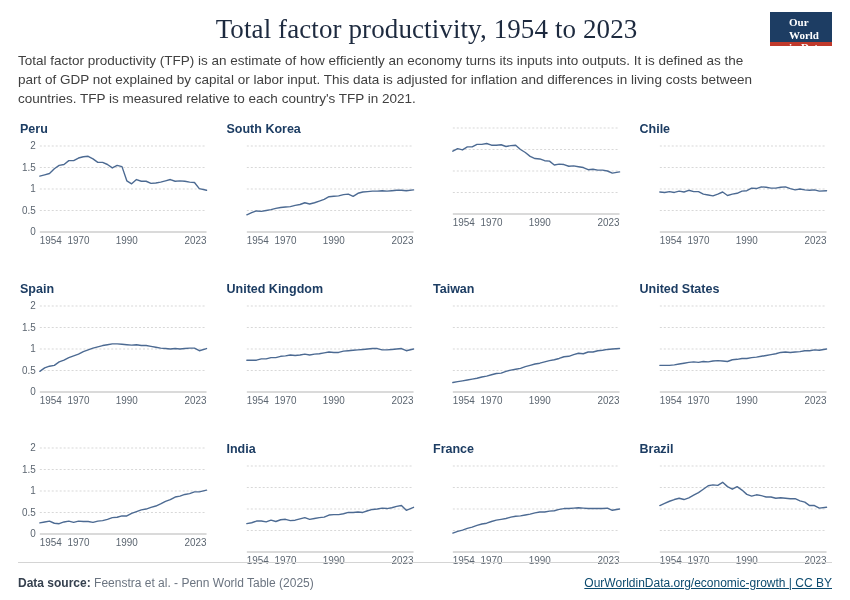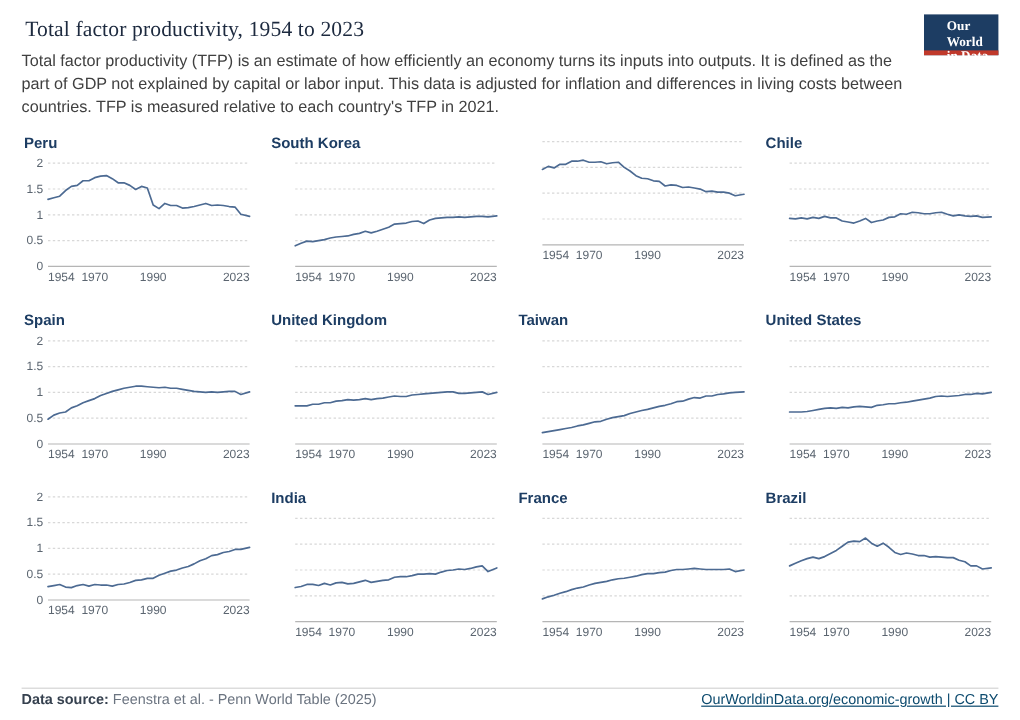"Total factor productivity, 1954 to" .title { font-size: 18px -> 27px; text-align: none -> center }
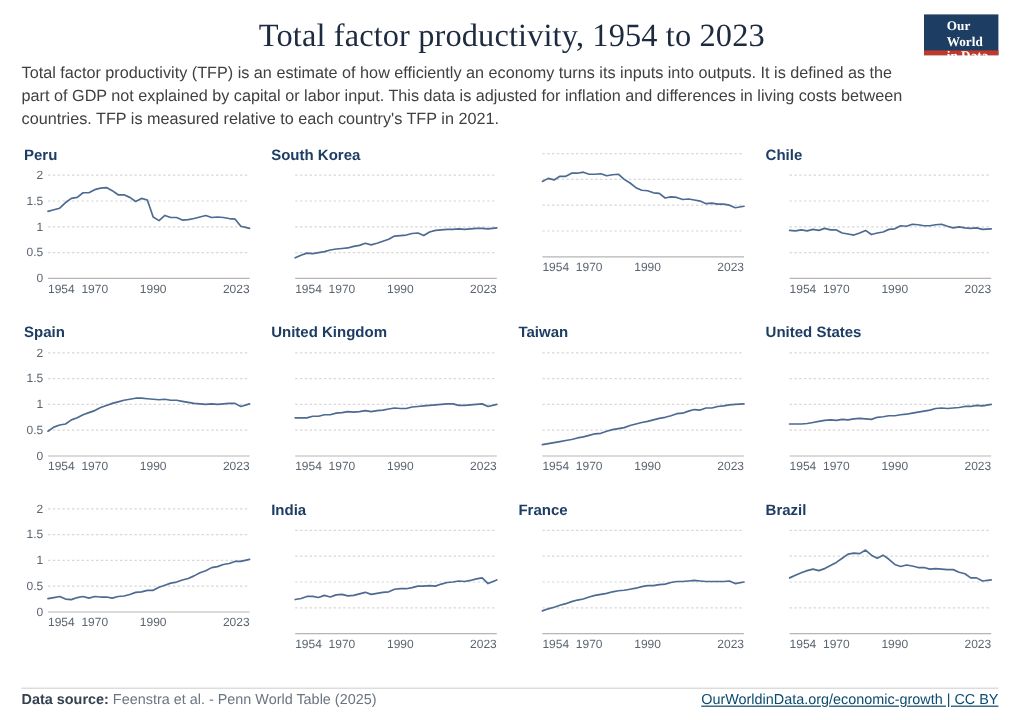"Peru" .grid { gap: none -> 12px }
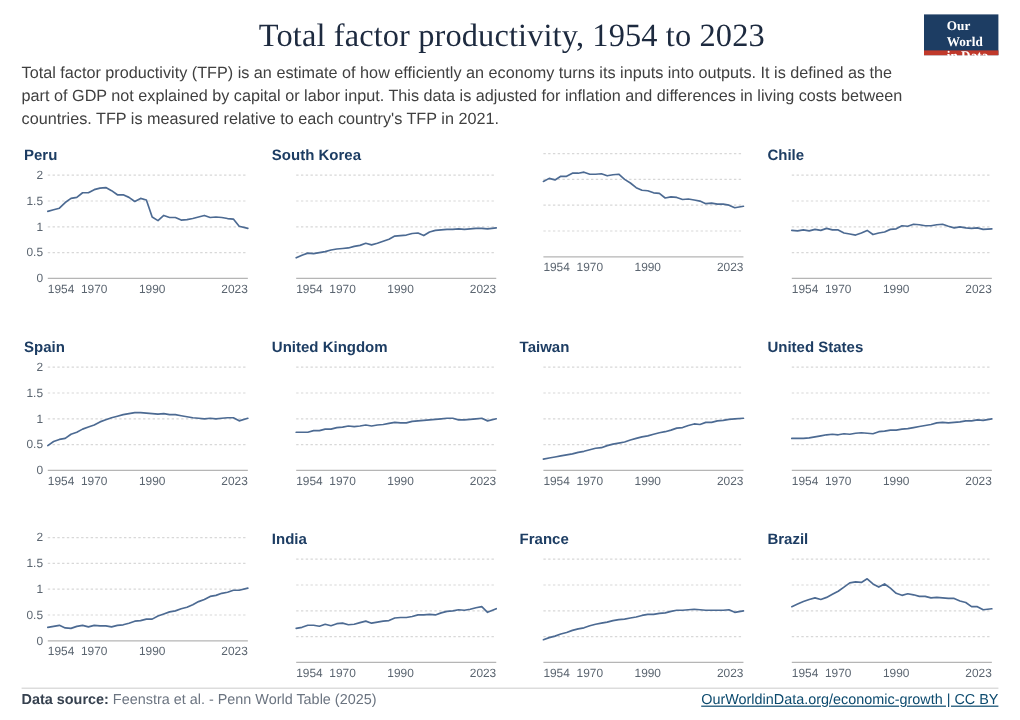"Data source: Feenstra et al." .footer { padding-top: 2px -> 13px }
